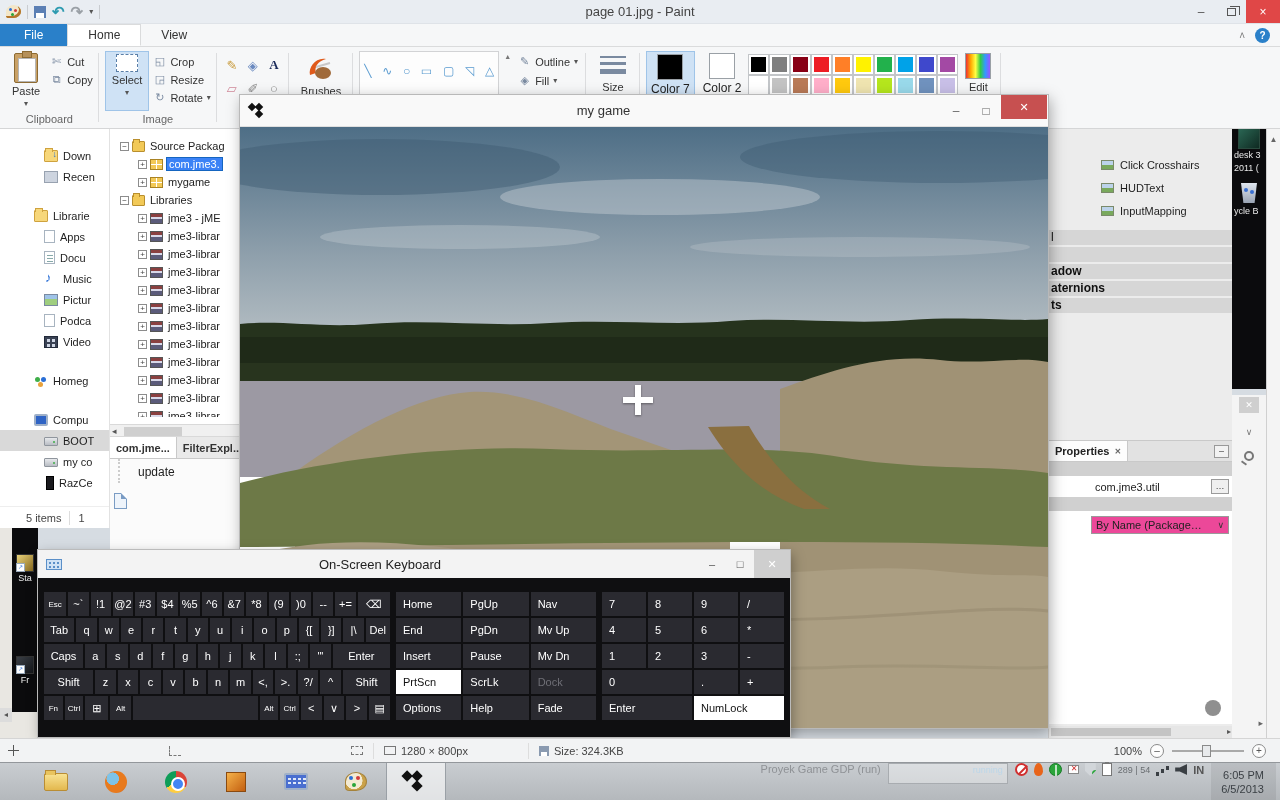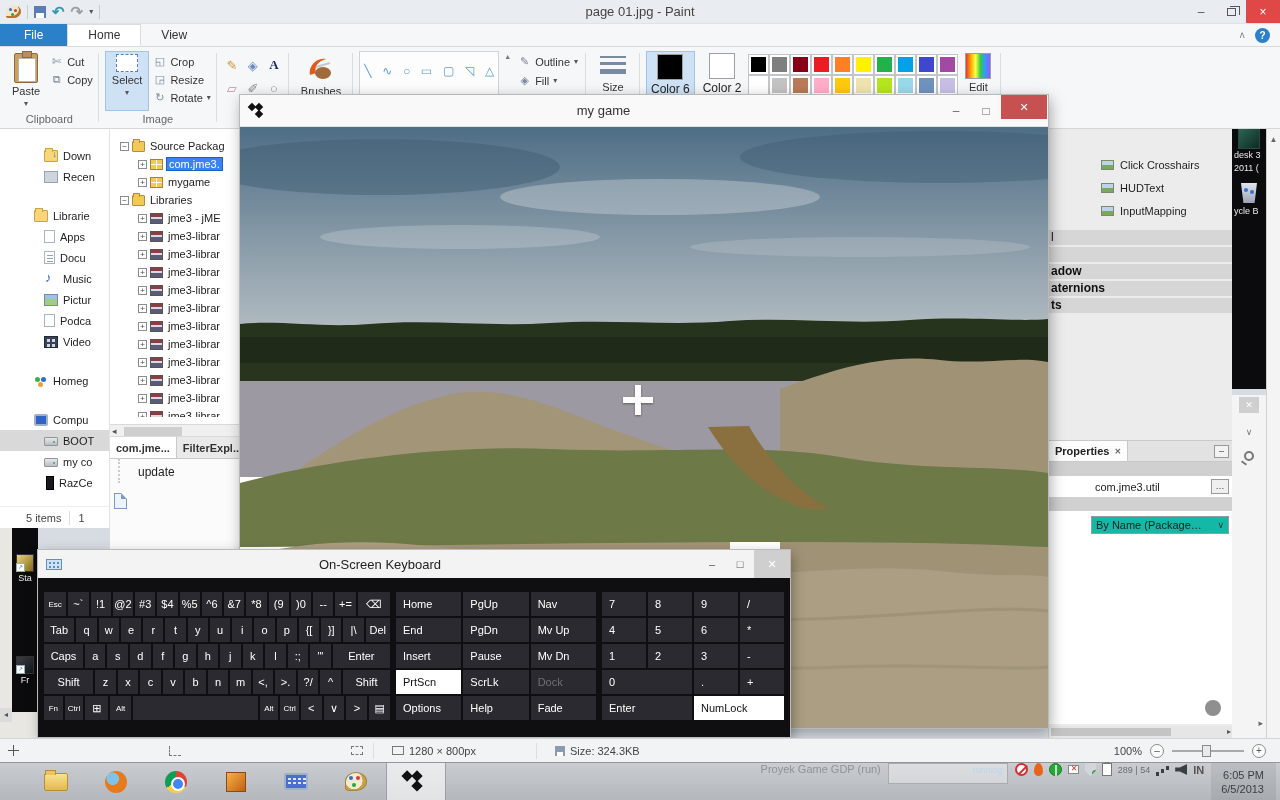"Color 6" span.cap { text: 6 -> 7 }
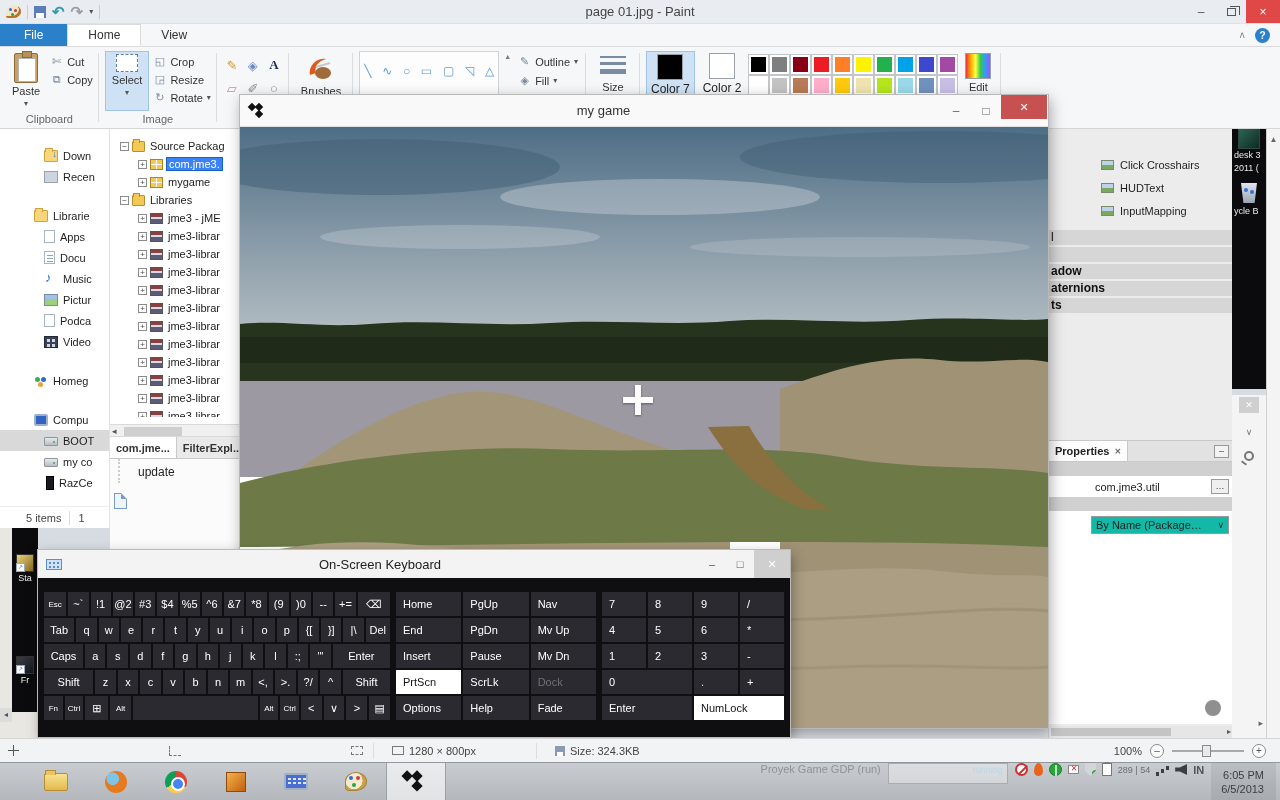"By Name (Package…" .pdrop { background: #14b8a6 -> #ec4899 }
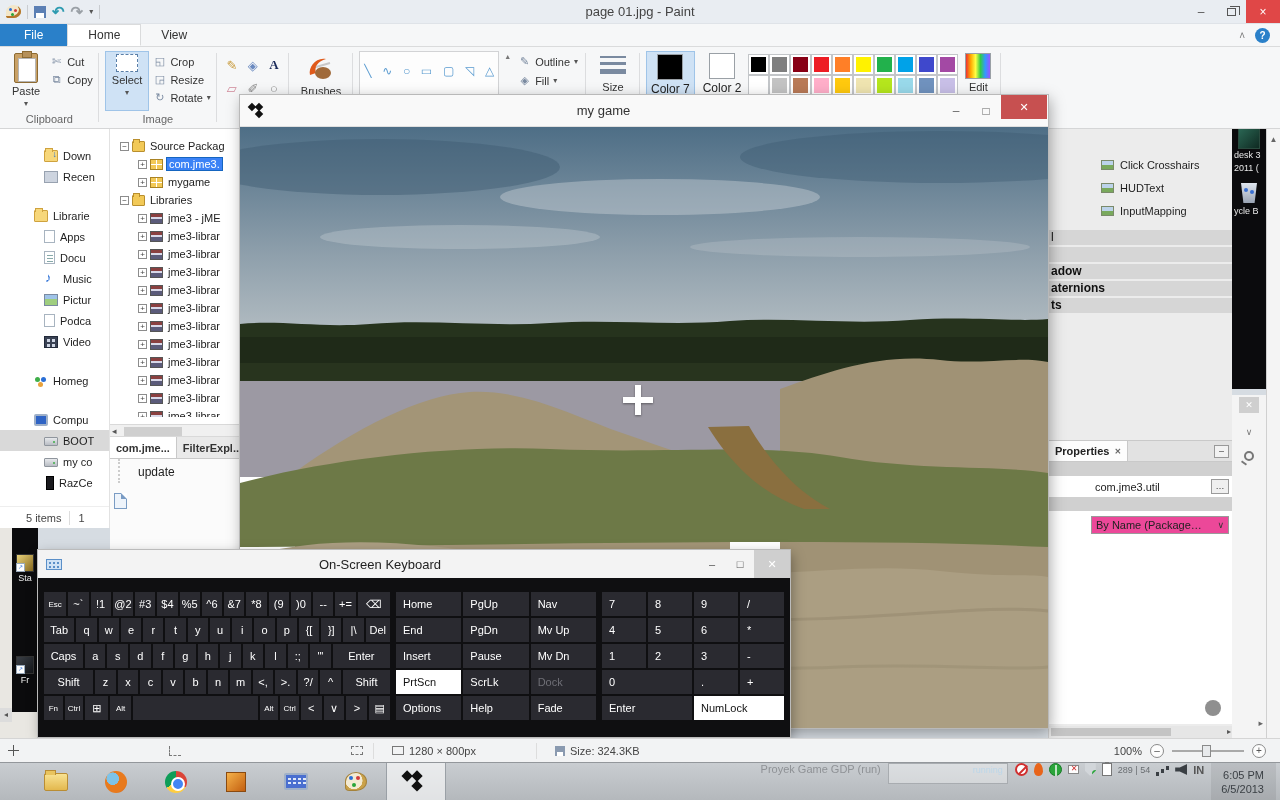"1280 × 800px" .st-group { margin-left: 8px -> none }
